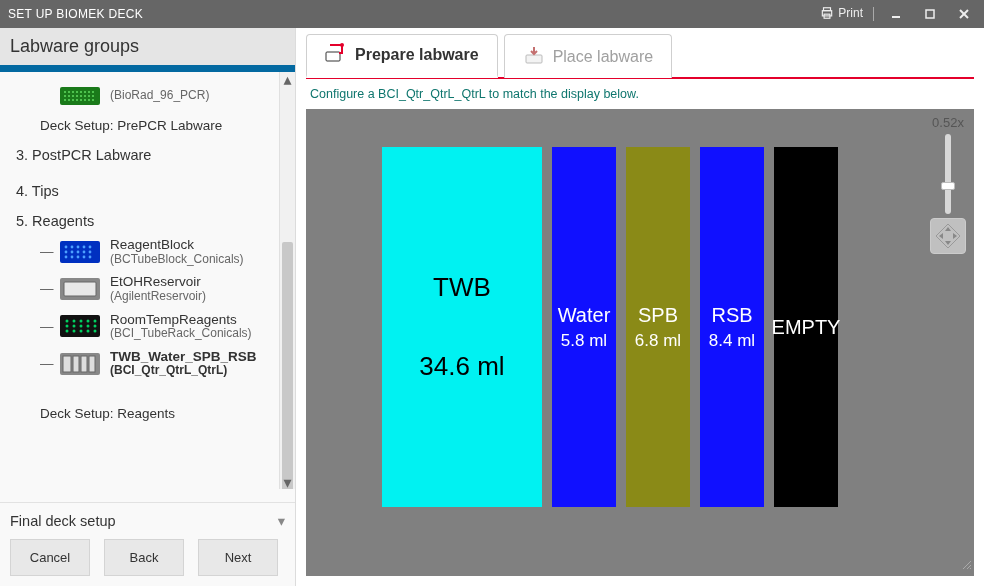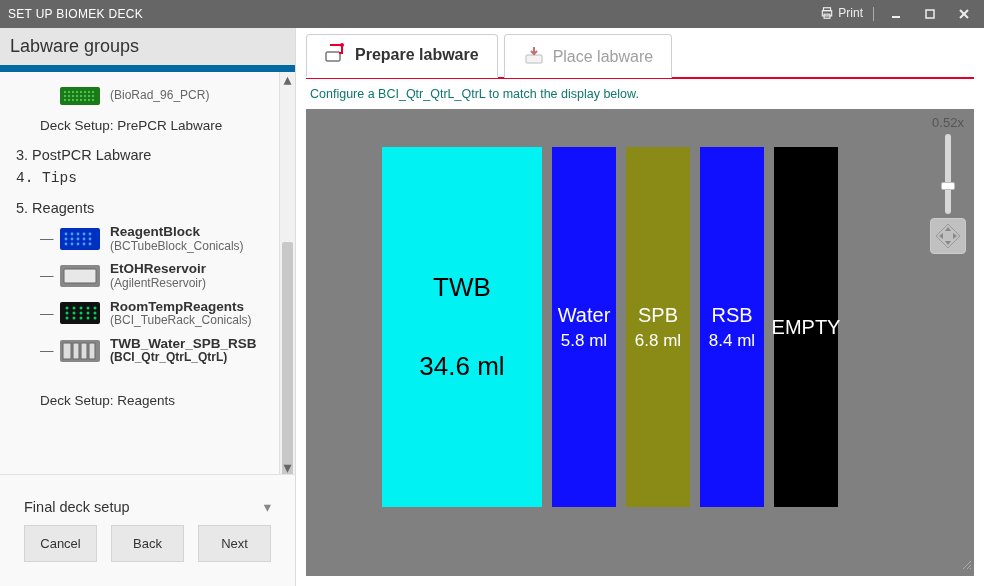"4. Tips" div.node { font-family: Liberation Mono, monospace -> none; margin-top: 7px -> 20px }
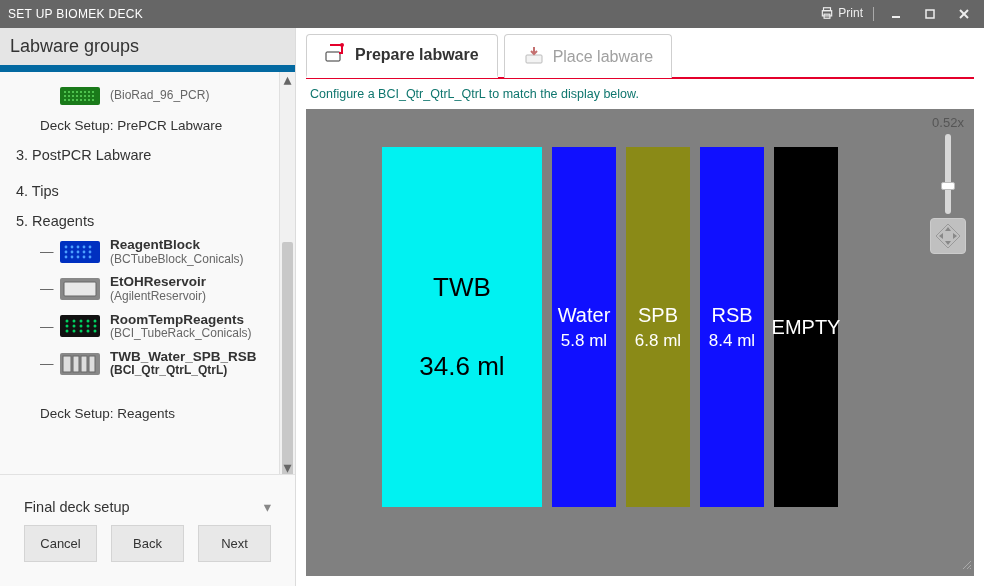"ReagentBlock" .lab-primary { font-weight: bold -> none }
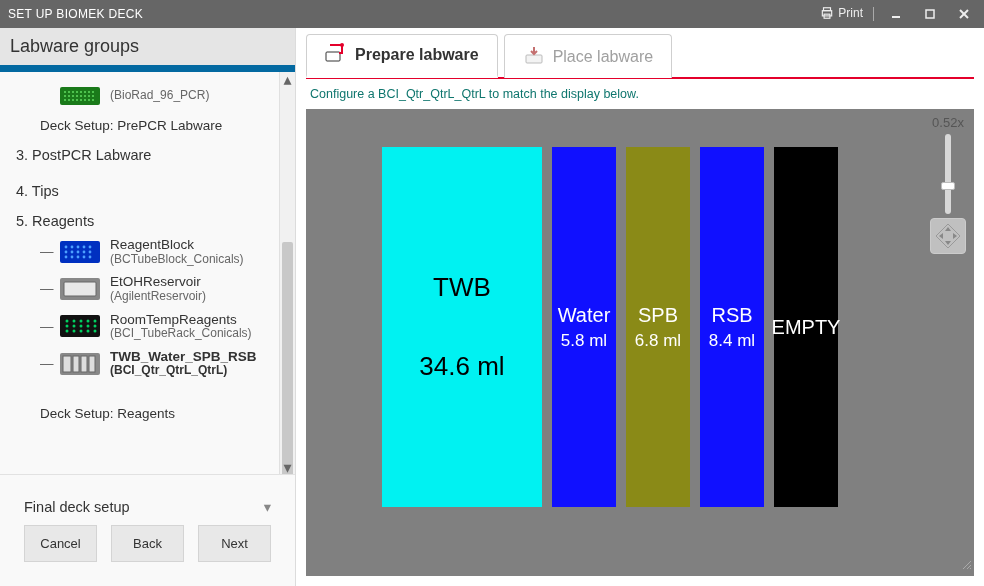"Final deck setup" .footer { margin-top: none -> 13px; padding: 24px -> 10px }
